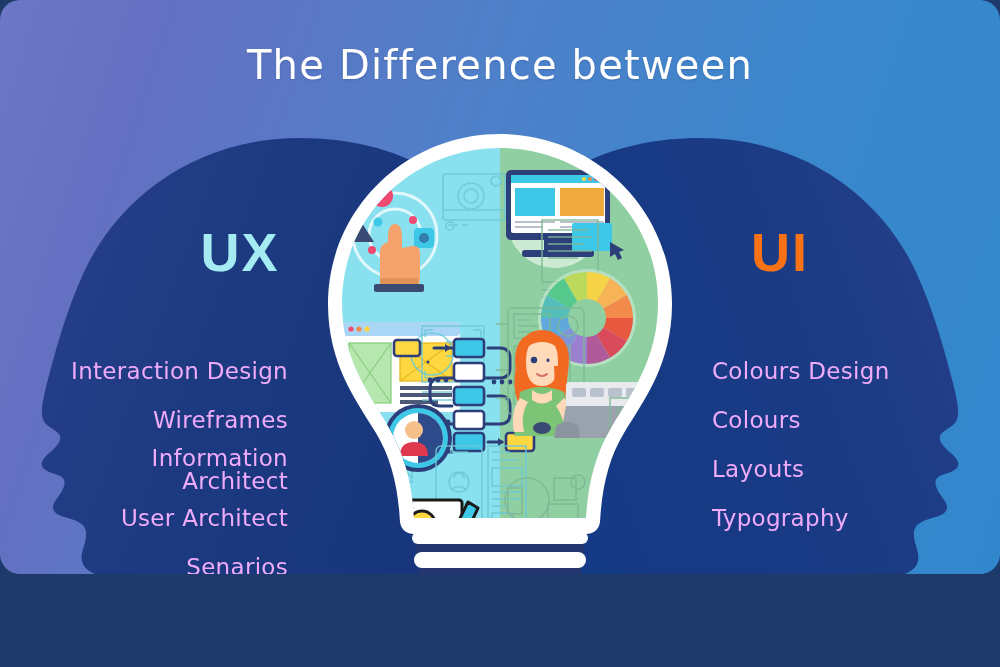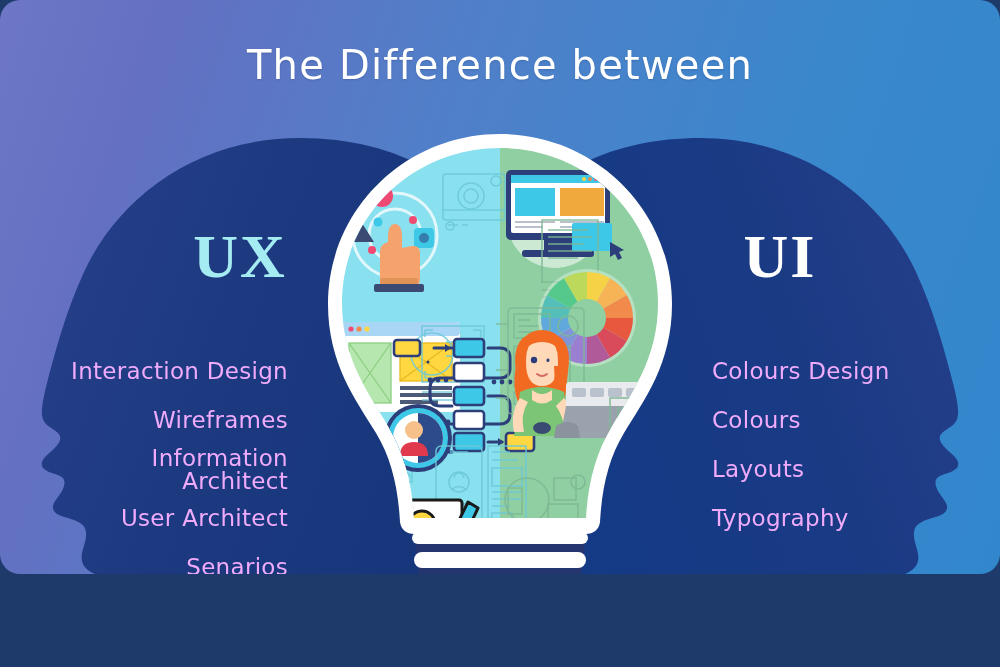"UX" .hdg { font-family: Liberation Serif, serif -> Liberation Sans, sans-serif; font-size: 62px -> 54px }
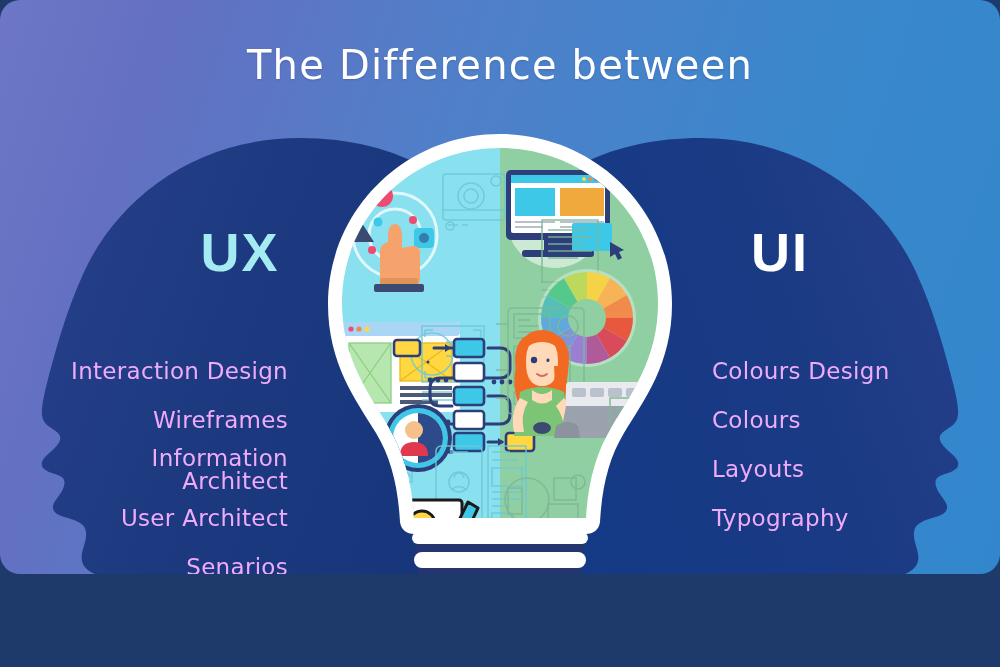"UI" .hdg.ui { color: #ffffff -> #f97316 }
